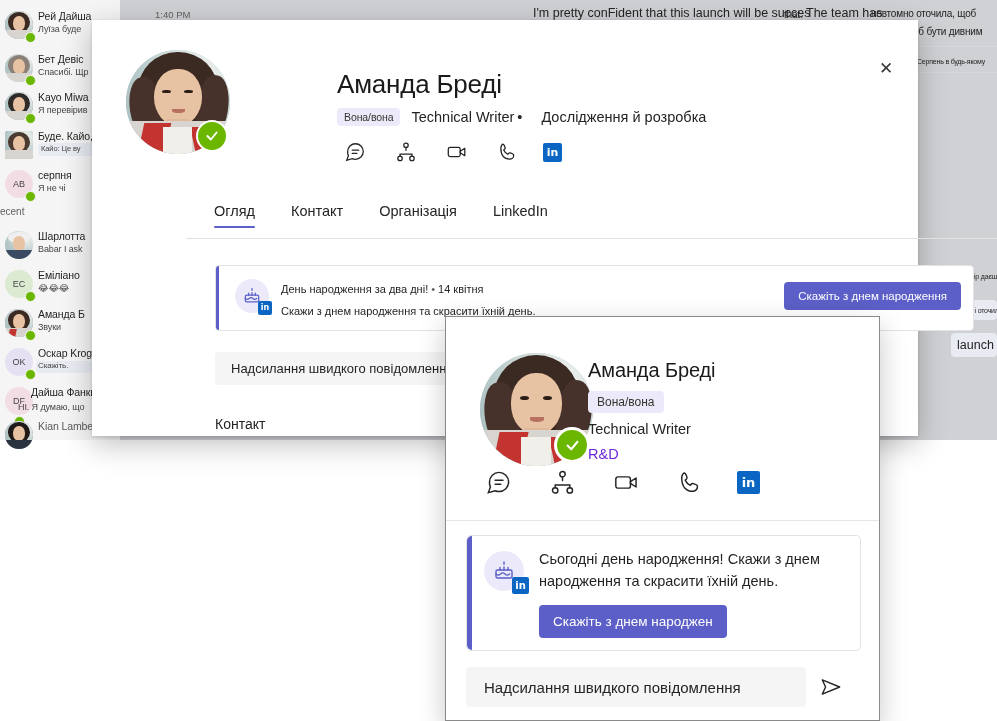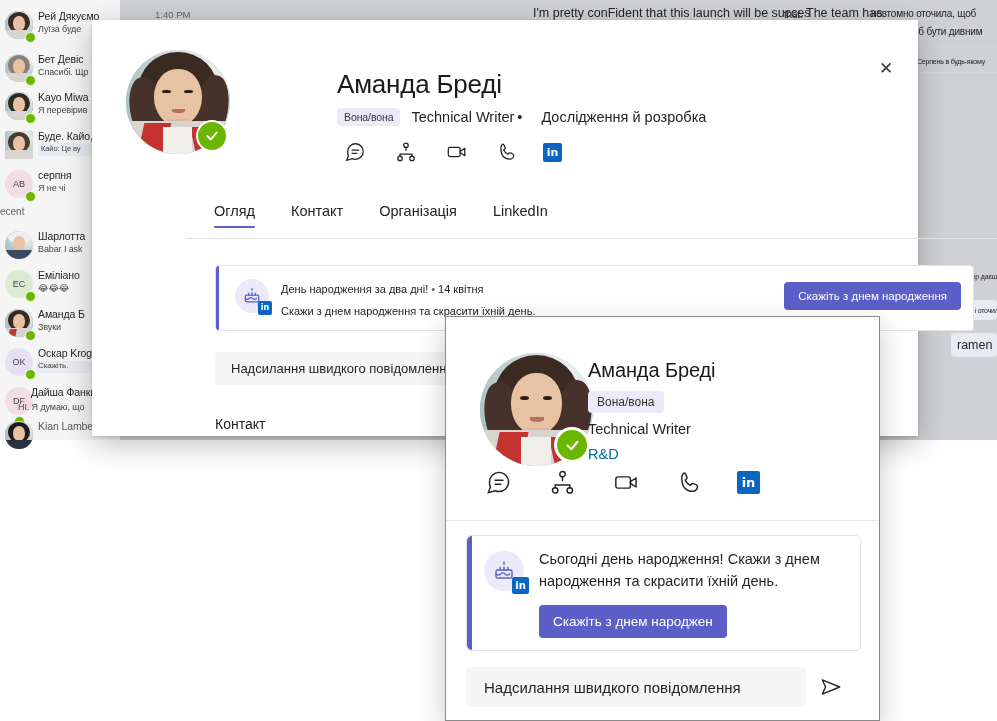"Рей Дякуємо" div.bg-name { text: Дякуємо -> Дайша }
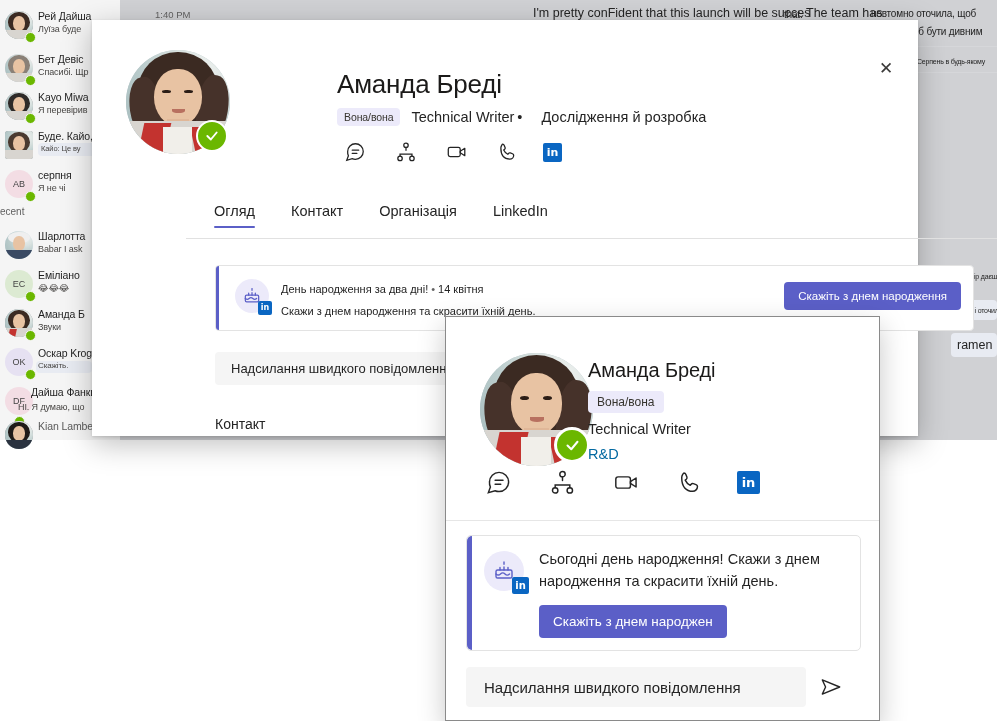"ramen" div.bg-msg { text: ramen -> launch }
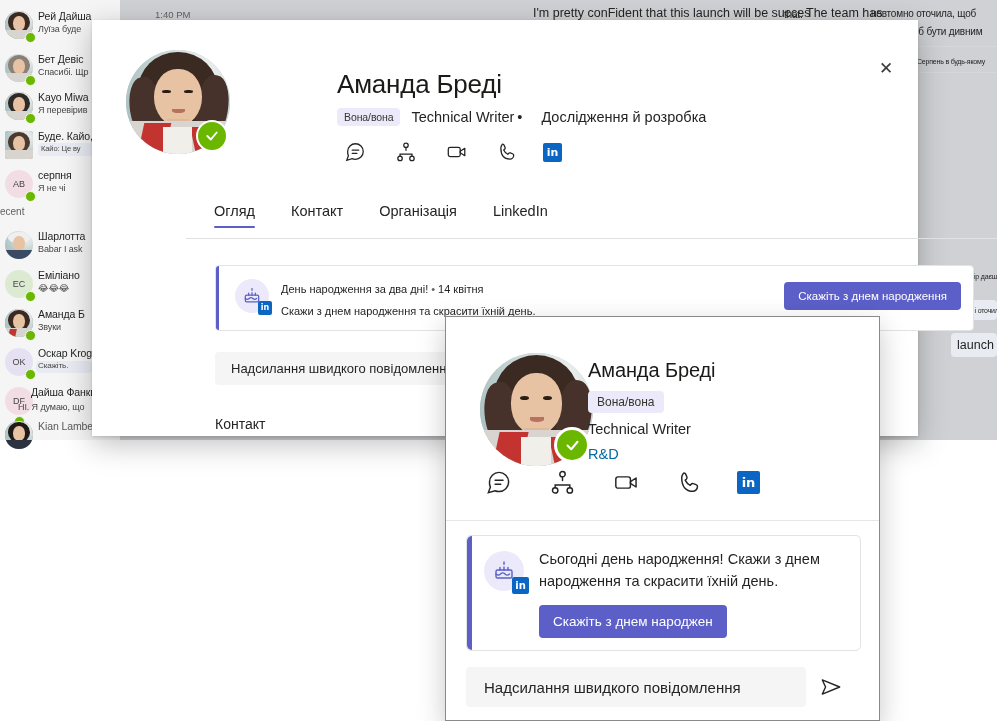"R&D" .i-dept { color: #0369a1 -> #6d28d9 }
